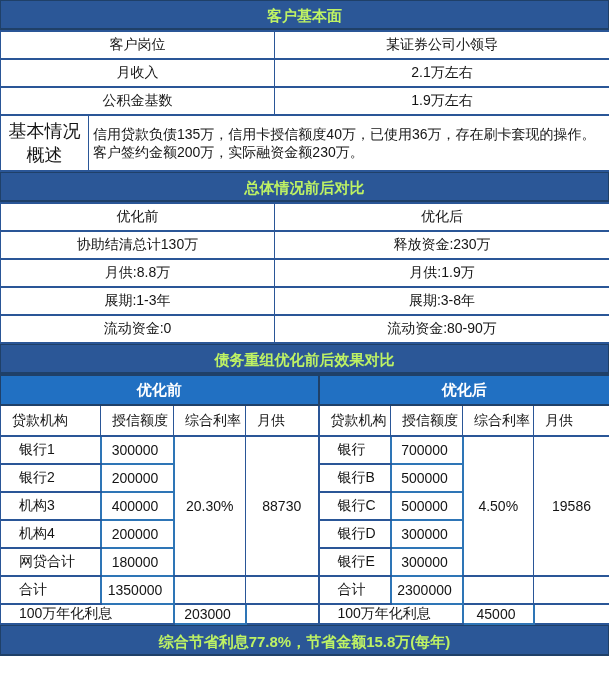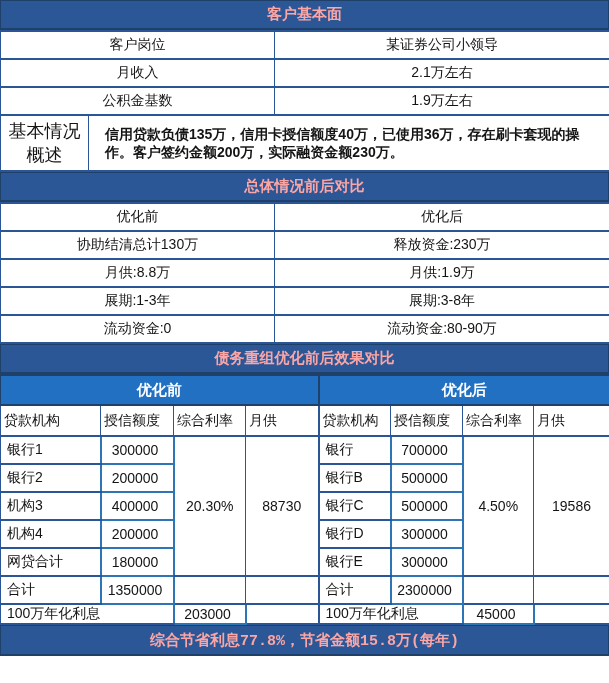"客户基本面" .band { color: #fca5a5 -> #bef264; font-family: Liberation Mono, monospace -> none }
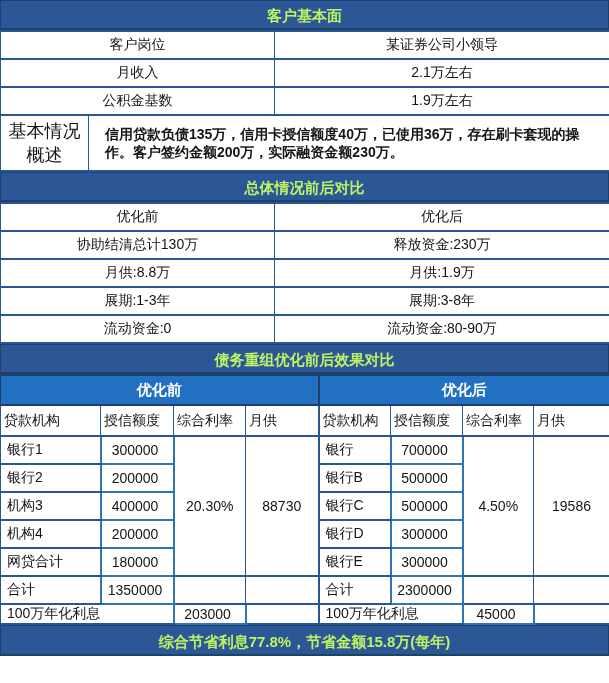"信用贷款负债135万，信用卡授信额度40万，已使用36万，存在刷卡套现的操作。客" td.overview-text { font-weight: bold -> none; padding: 2px 16px -> 2px 4px }
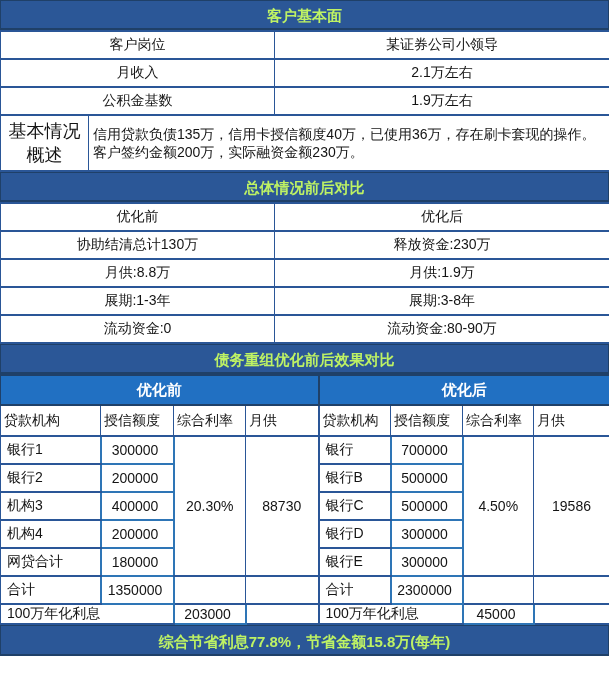"贷款机构" tr.colhead td { padding-left: 3px -> 11px }
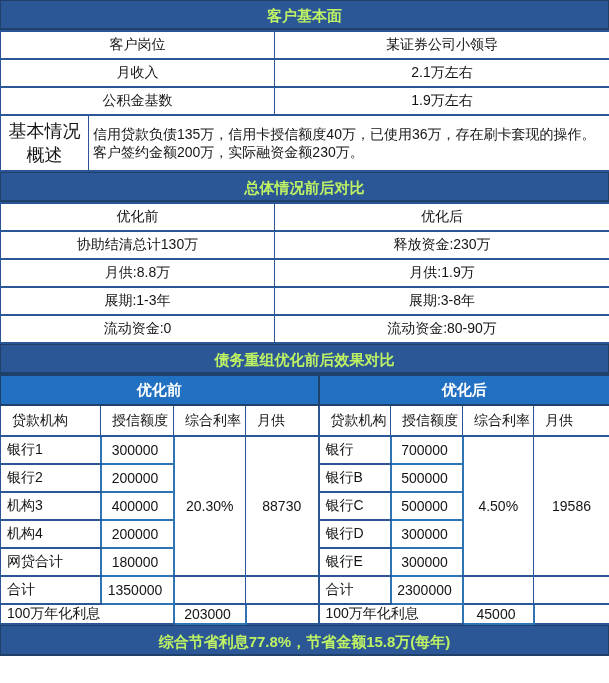"银行1" td.lbl { padding-left: 6px -> 18px }
